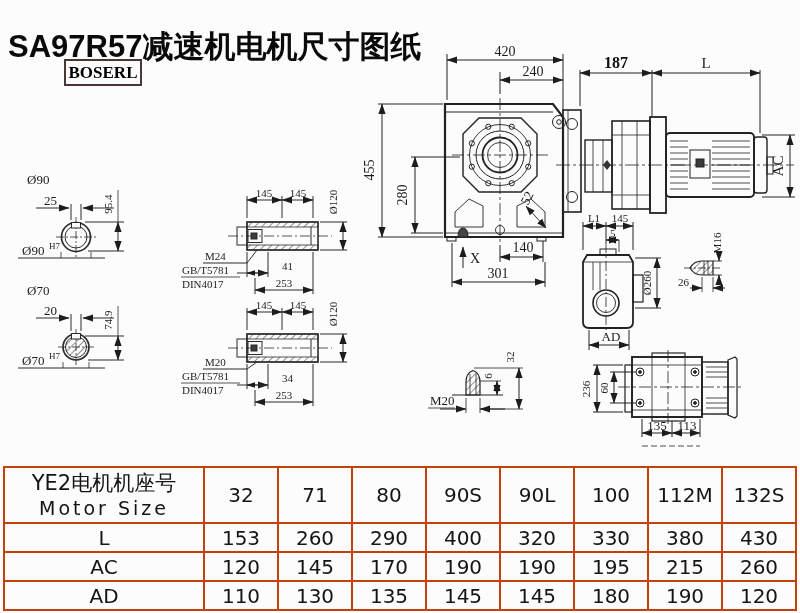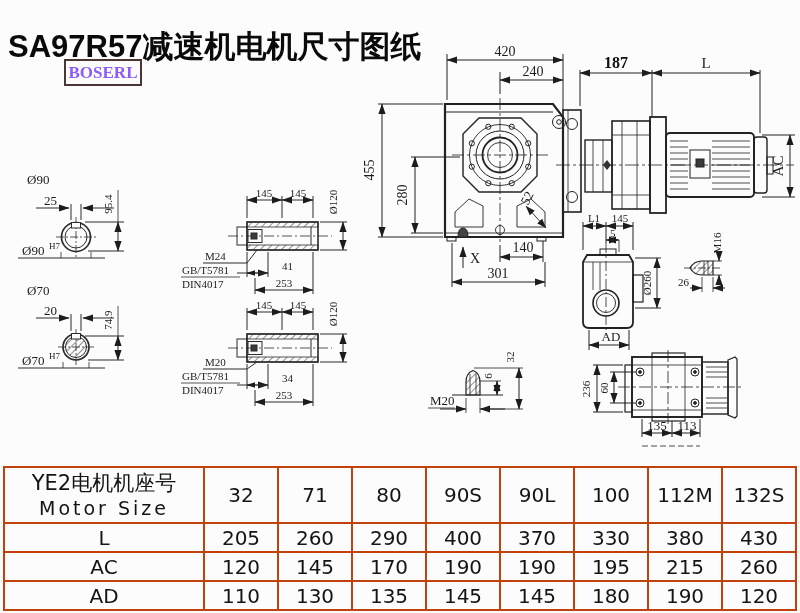"BOSERL" .logo { color: #8b5cf6 -> #000000 }
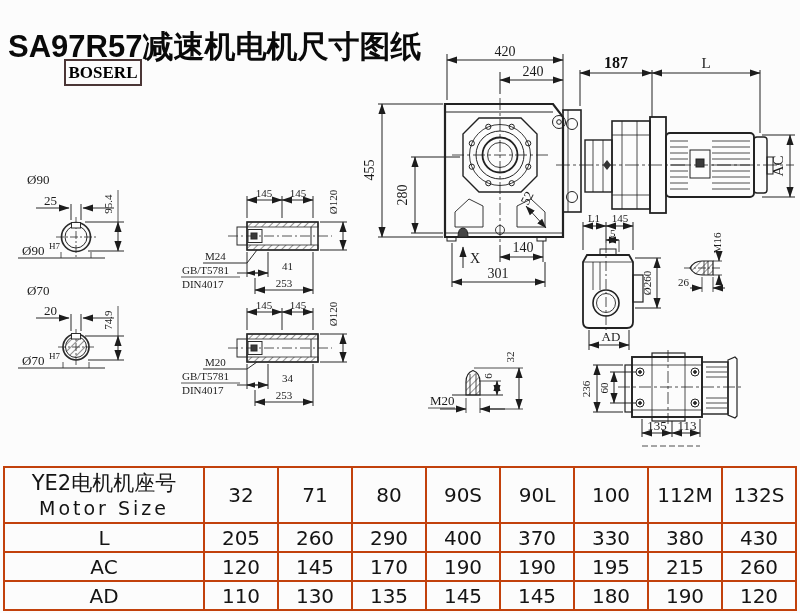"205" td.rw { text: 205 -> 153 }
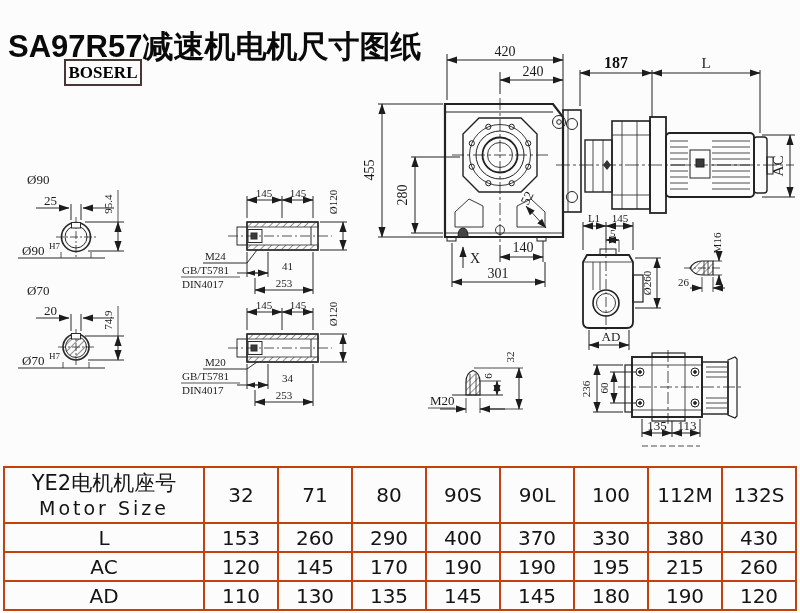"370" td.rw { text: 370 -> 320 }
